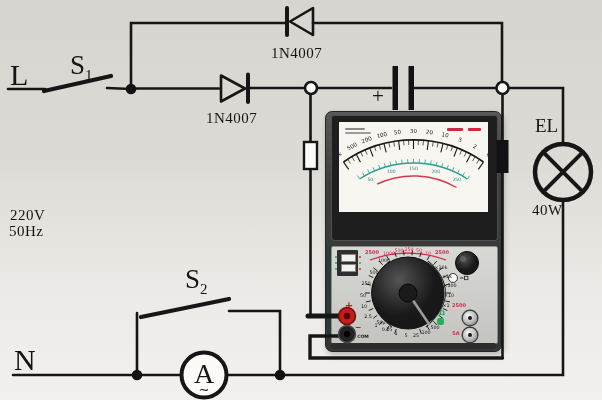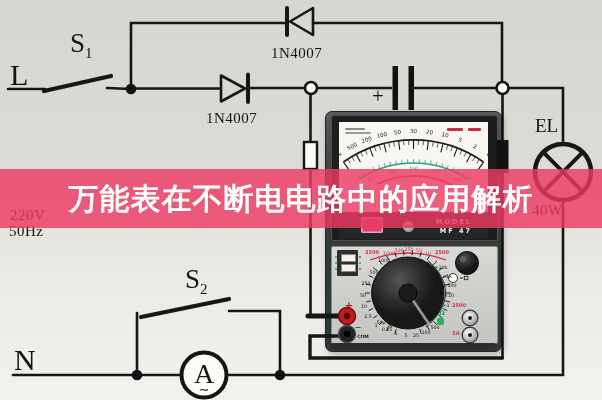"S1" div.clabel { top: 30px -> 52px }
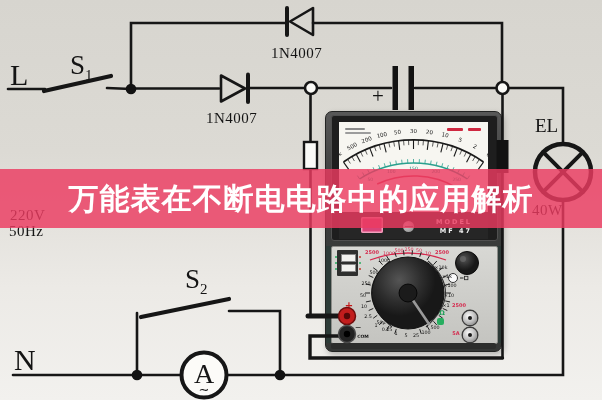"万能表在不断电电路中的应用解析" div { html: <div> <div>万能表在不断电电路中的应用解析</div> </div> -> none }
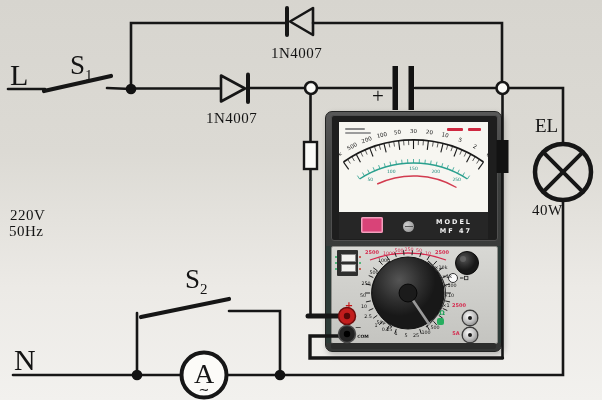"MODEL" div { html: <div> <div></div> <div></div> <div>MODEL</div> <div>MF 47</div> </div> -> none }
